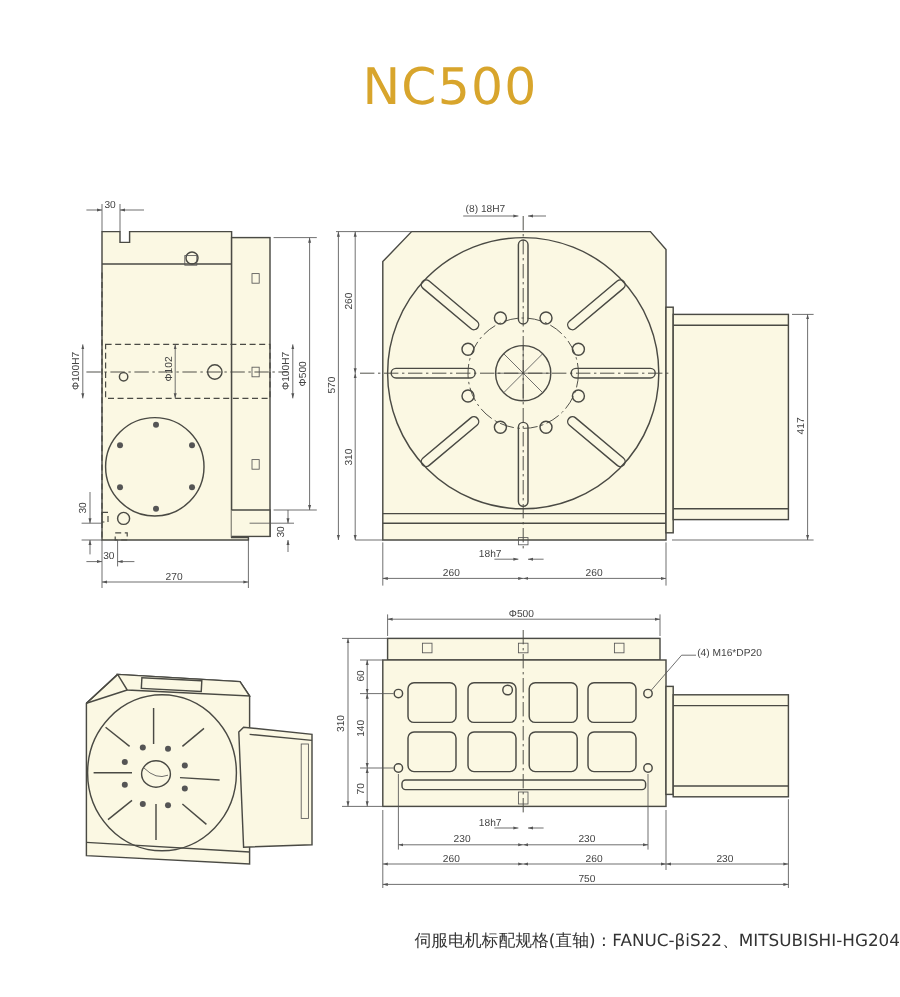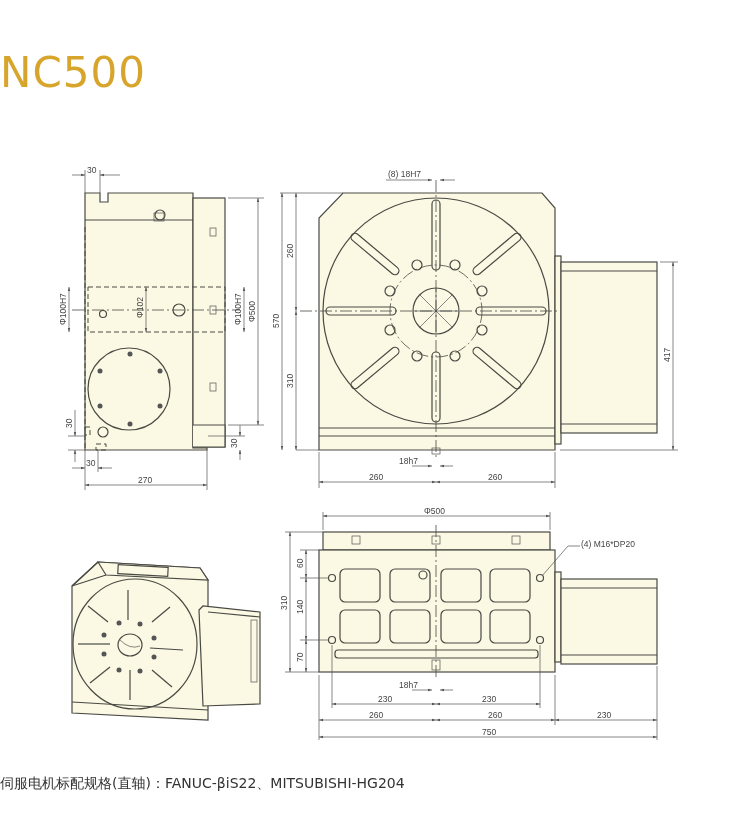"NC500" .title { text-align: left -> center }
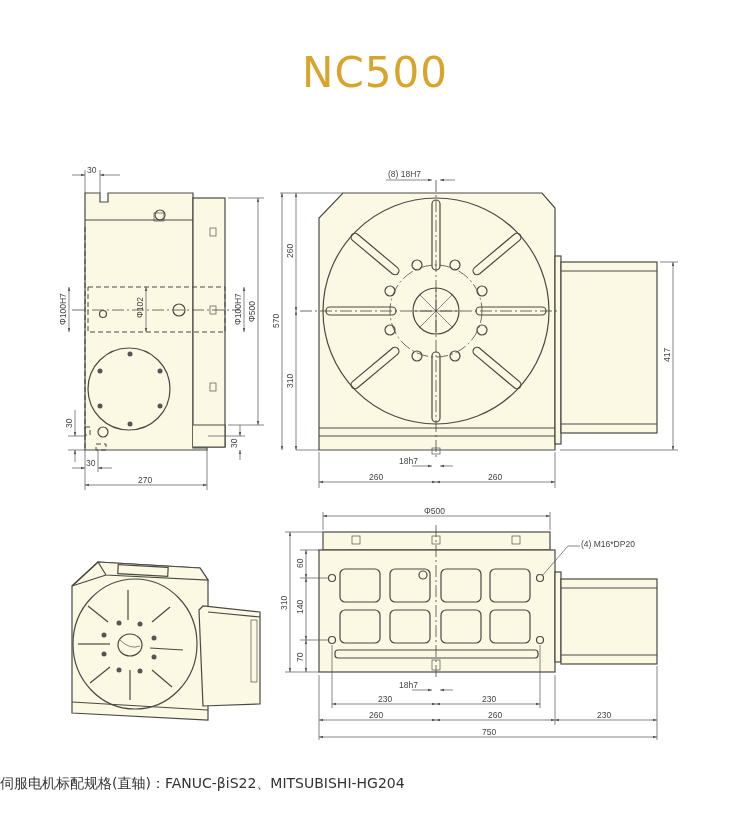"伺服电机标配规格(直轴)：FANUC-βiS22、MITSUBISHI-HG20" .caption { text-align: left -> right }
